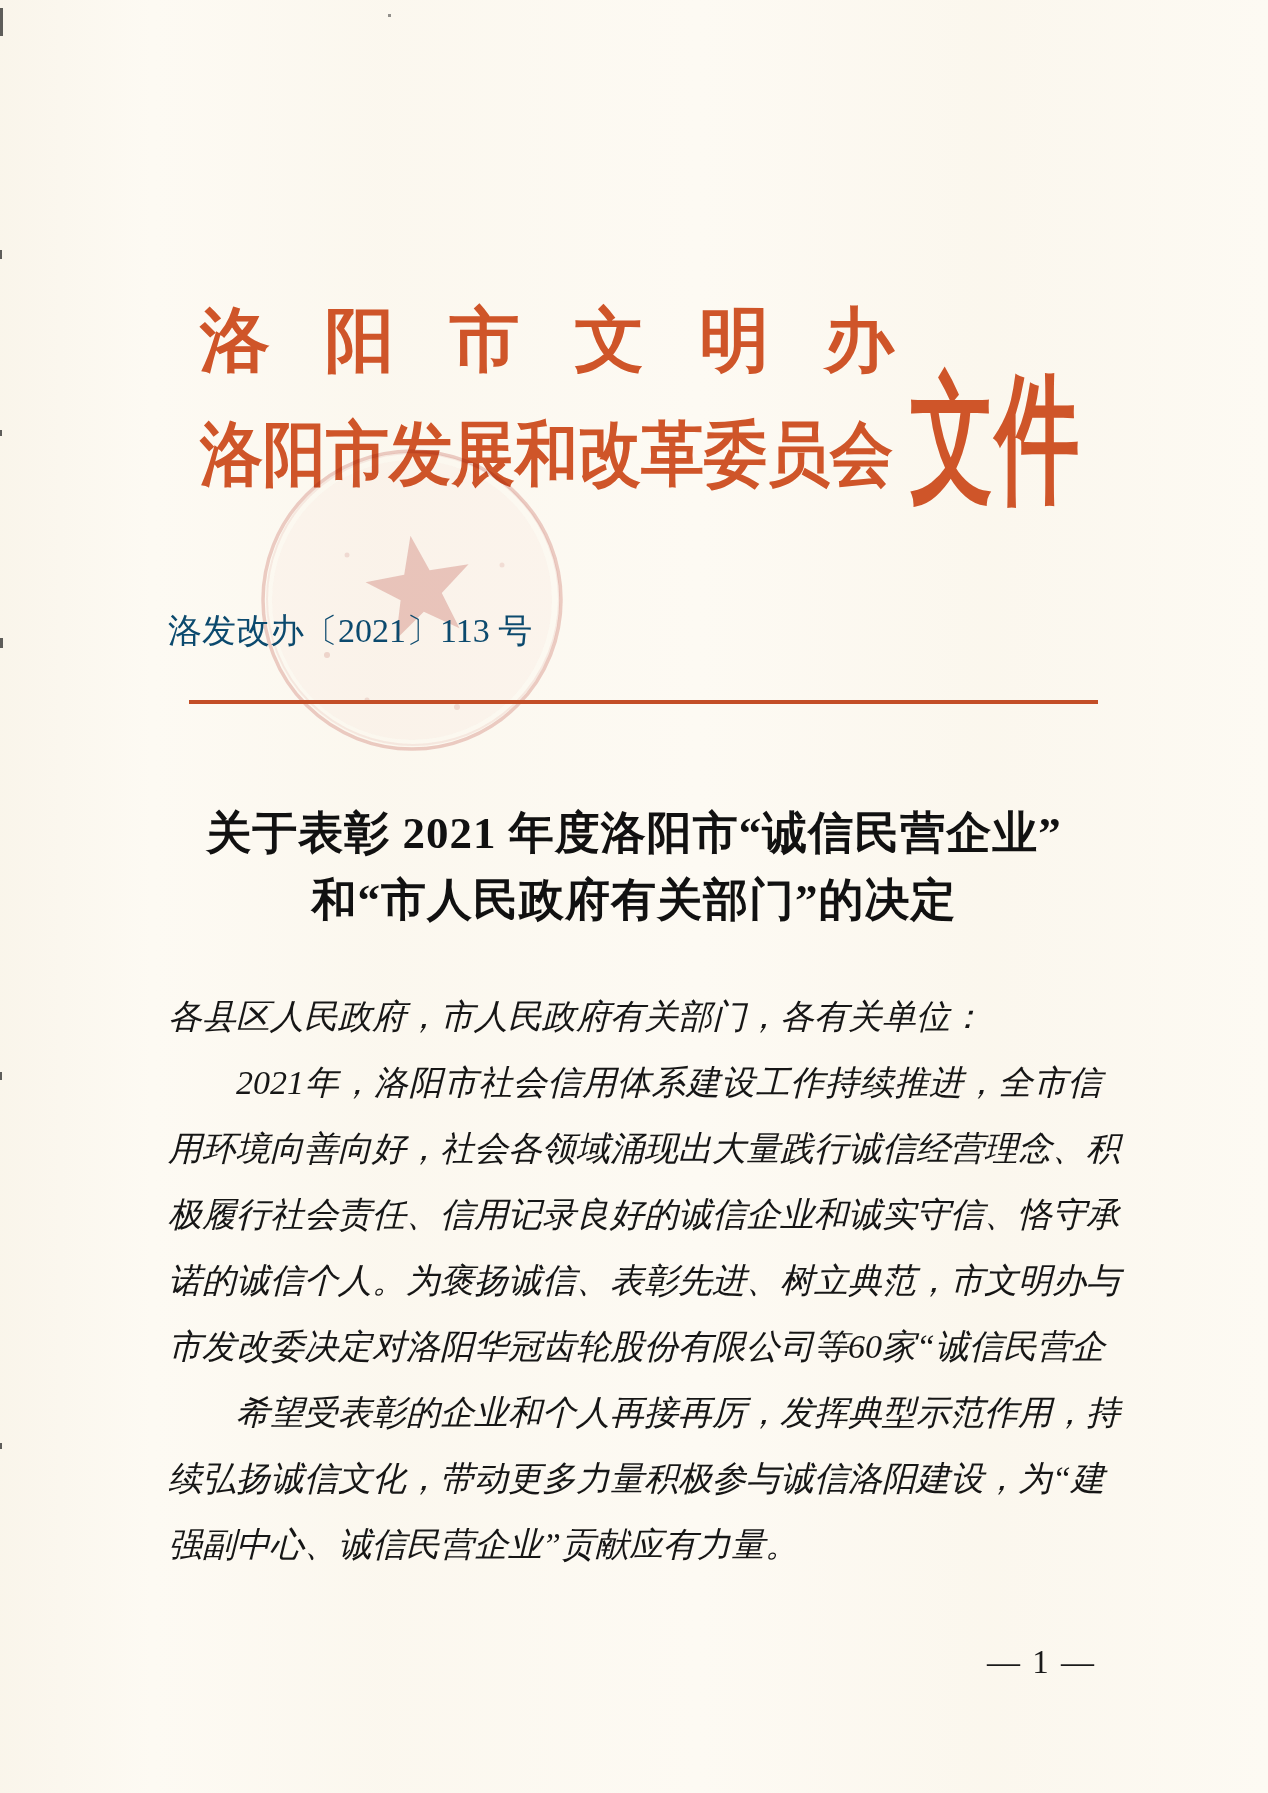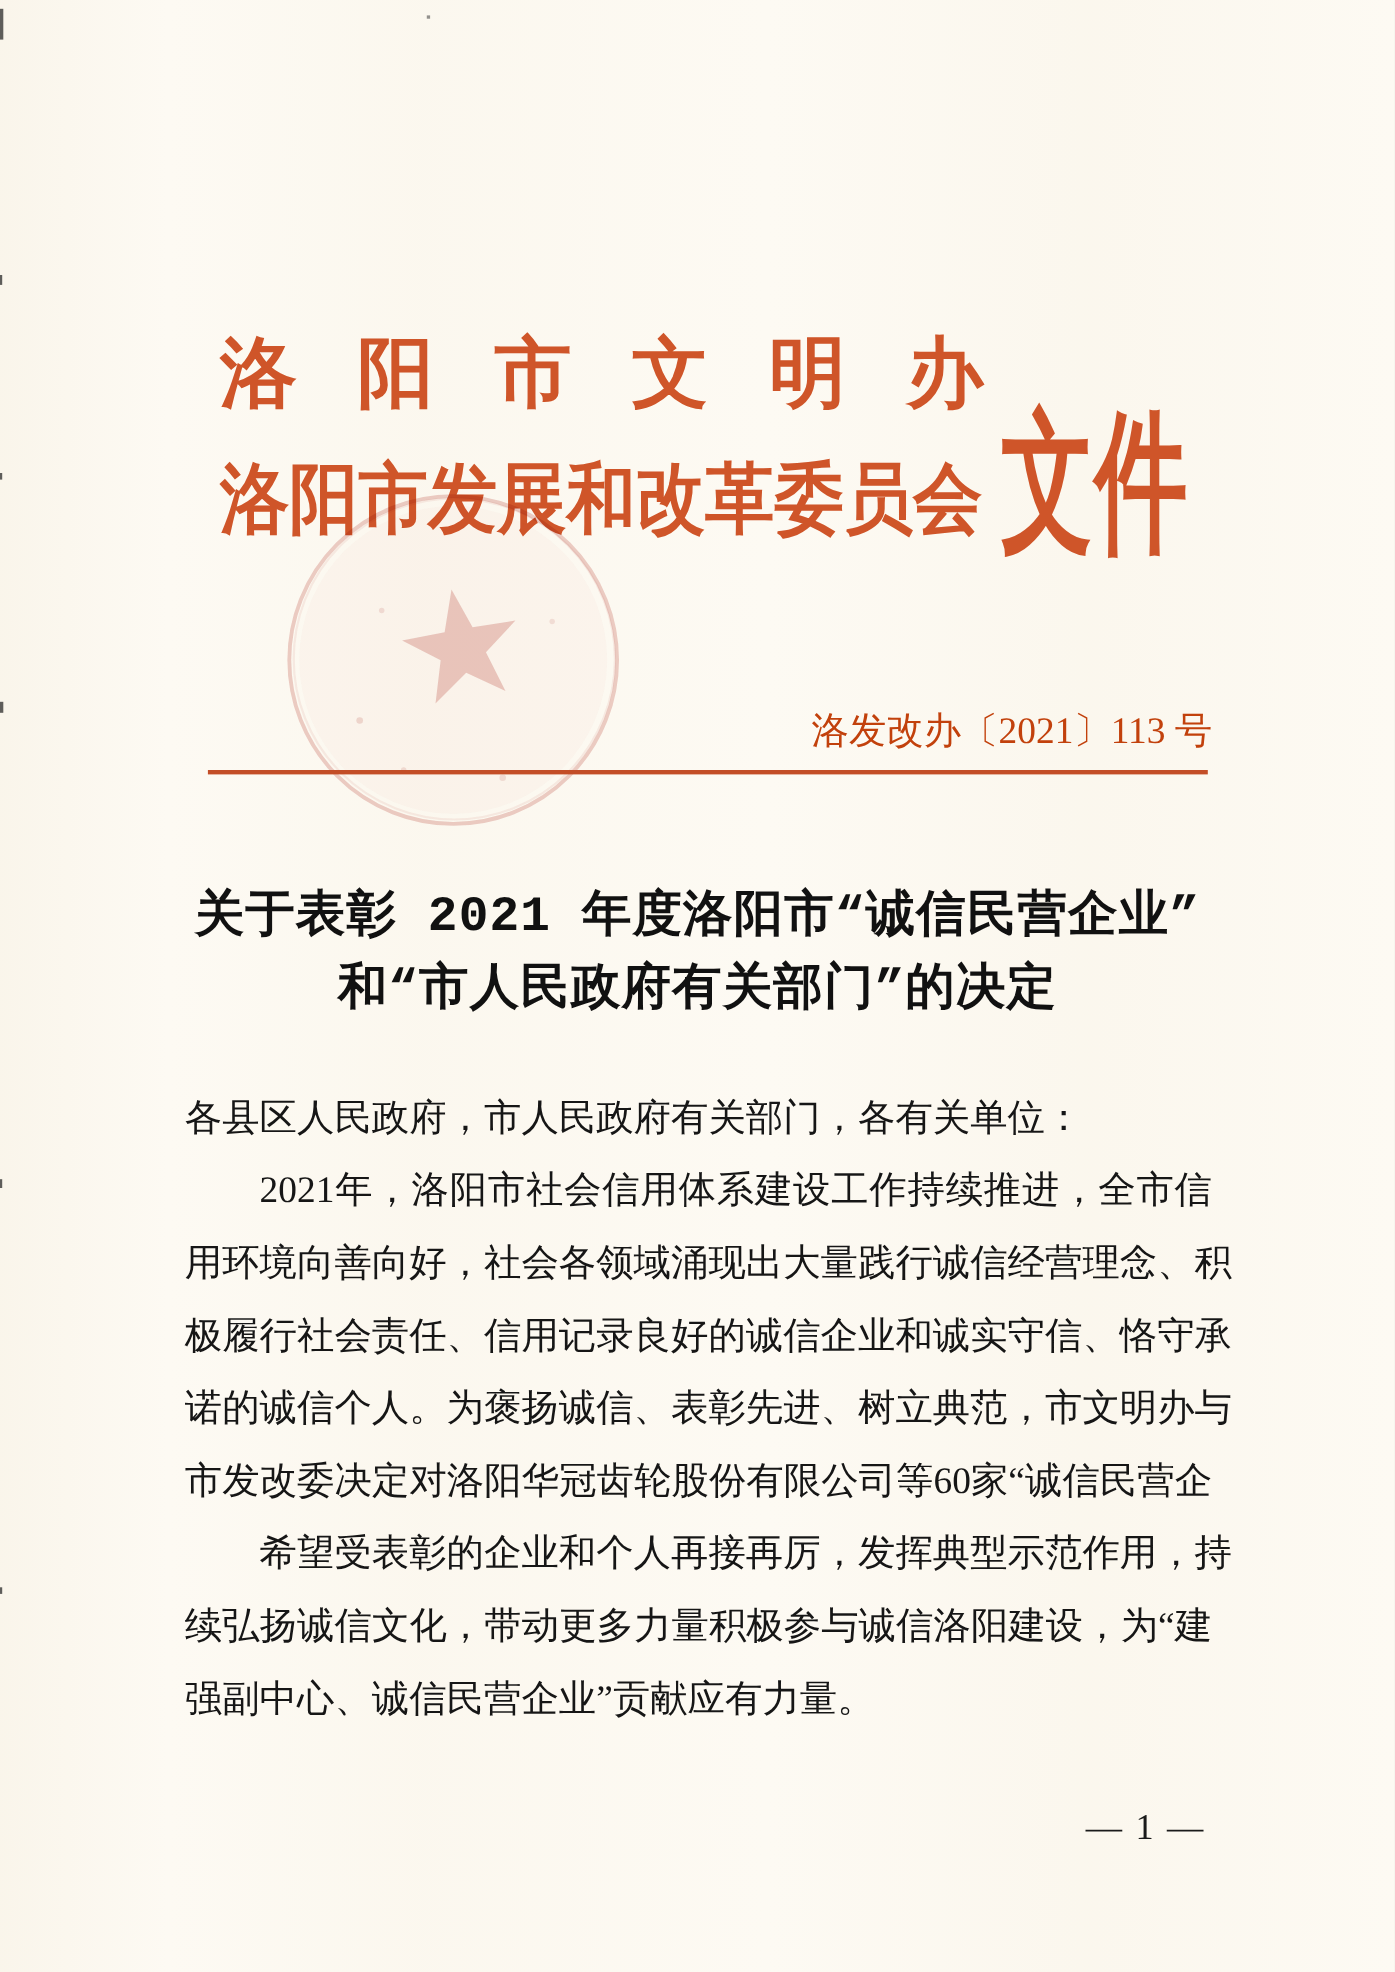"洛发改办〔2021〕113 号" .doc-number { color: #c2410c -> #0c4a6e; text-align: right -> left; top: 645px -> 611px }
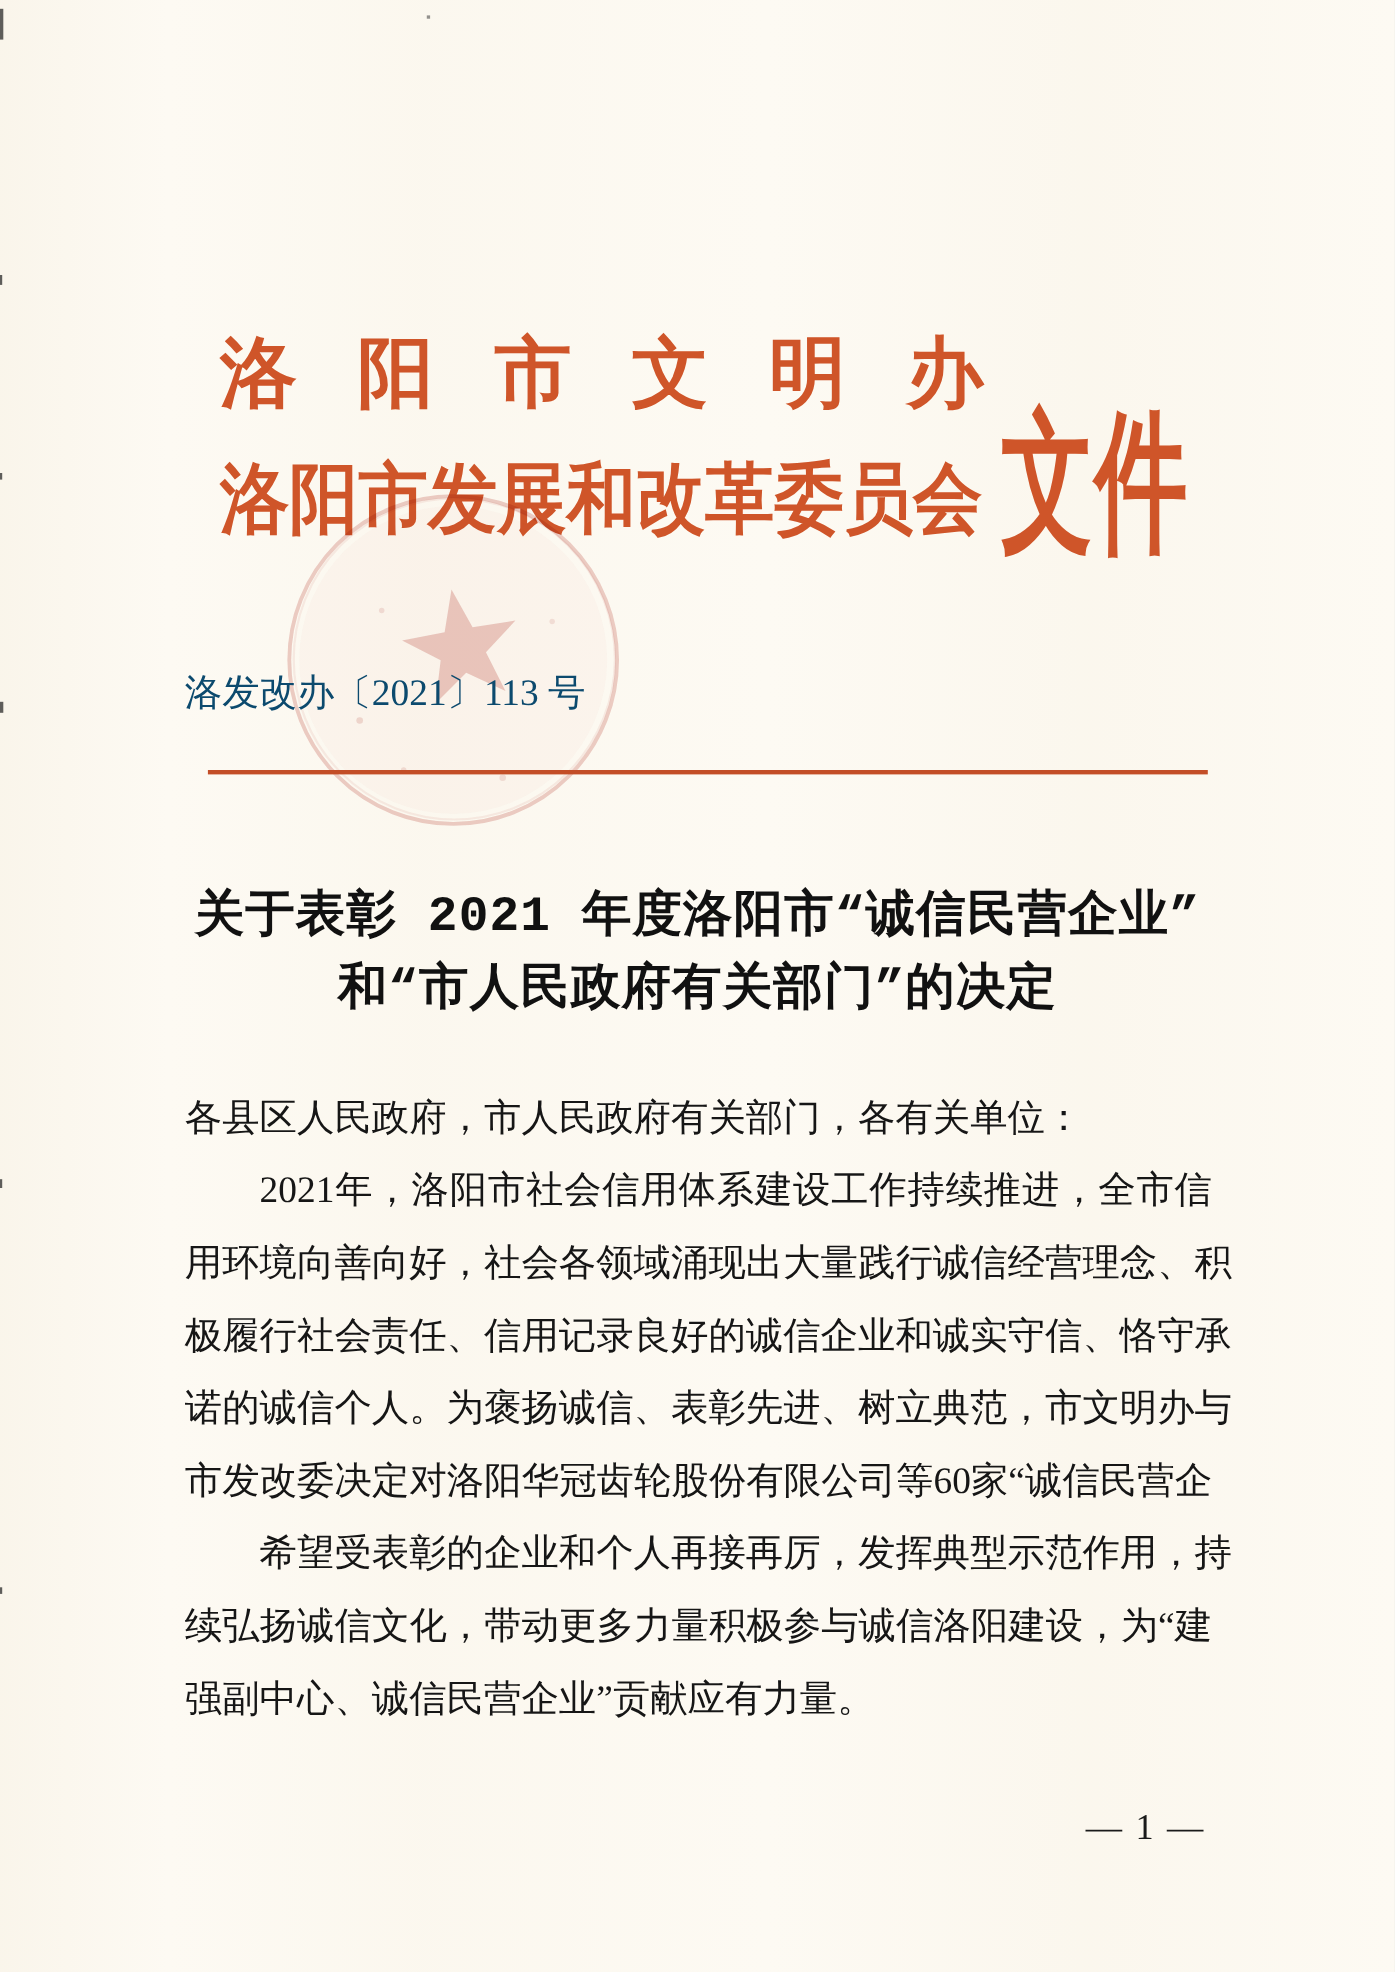"关于表彰 2021 年度洛阳市“诚信民营企业”" .title { font-family: Liberation Mono, monospace -> none }
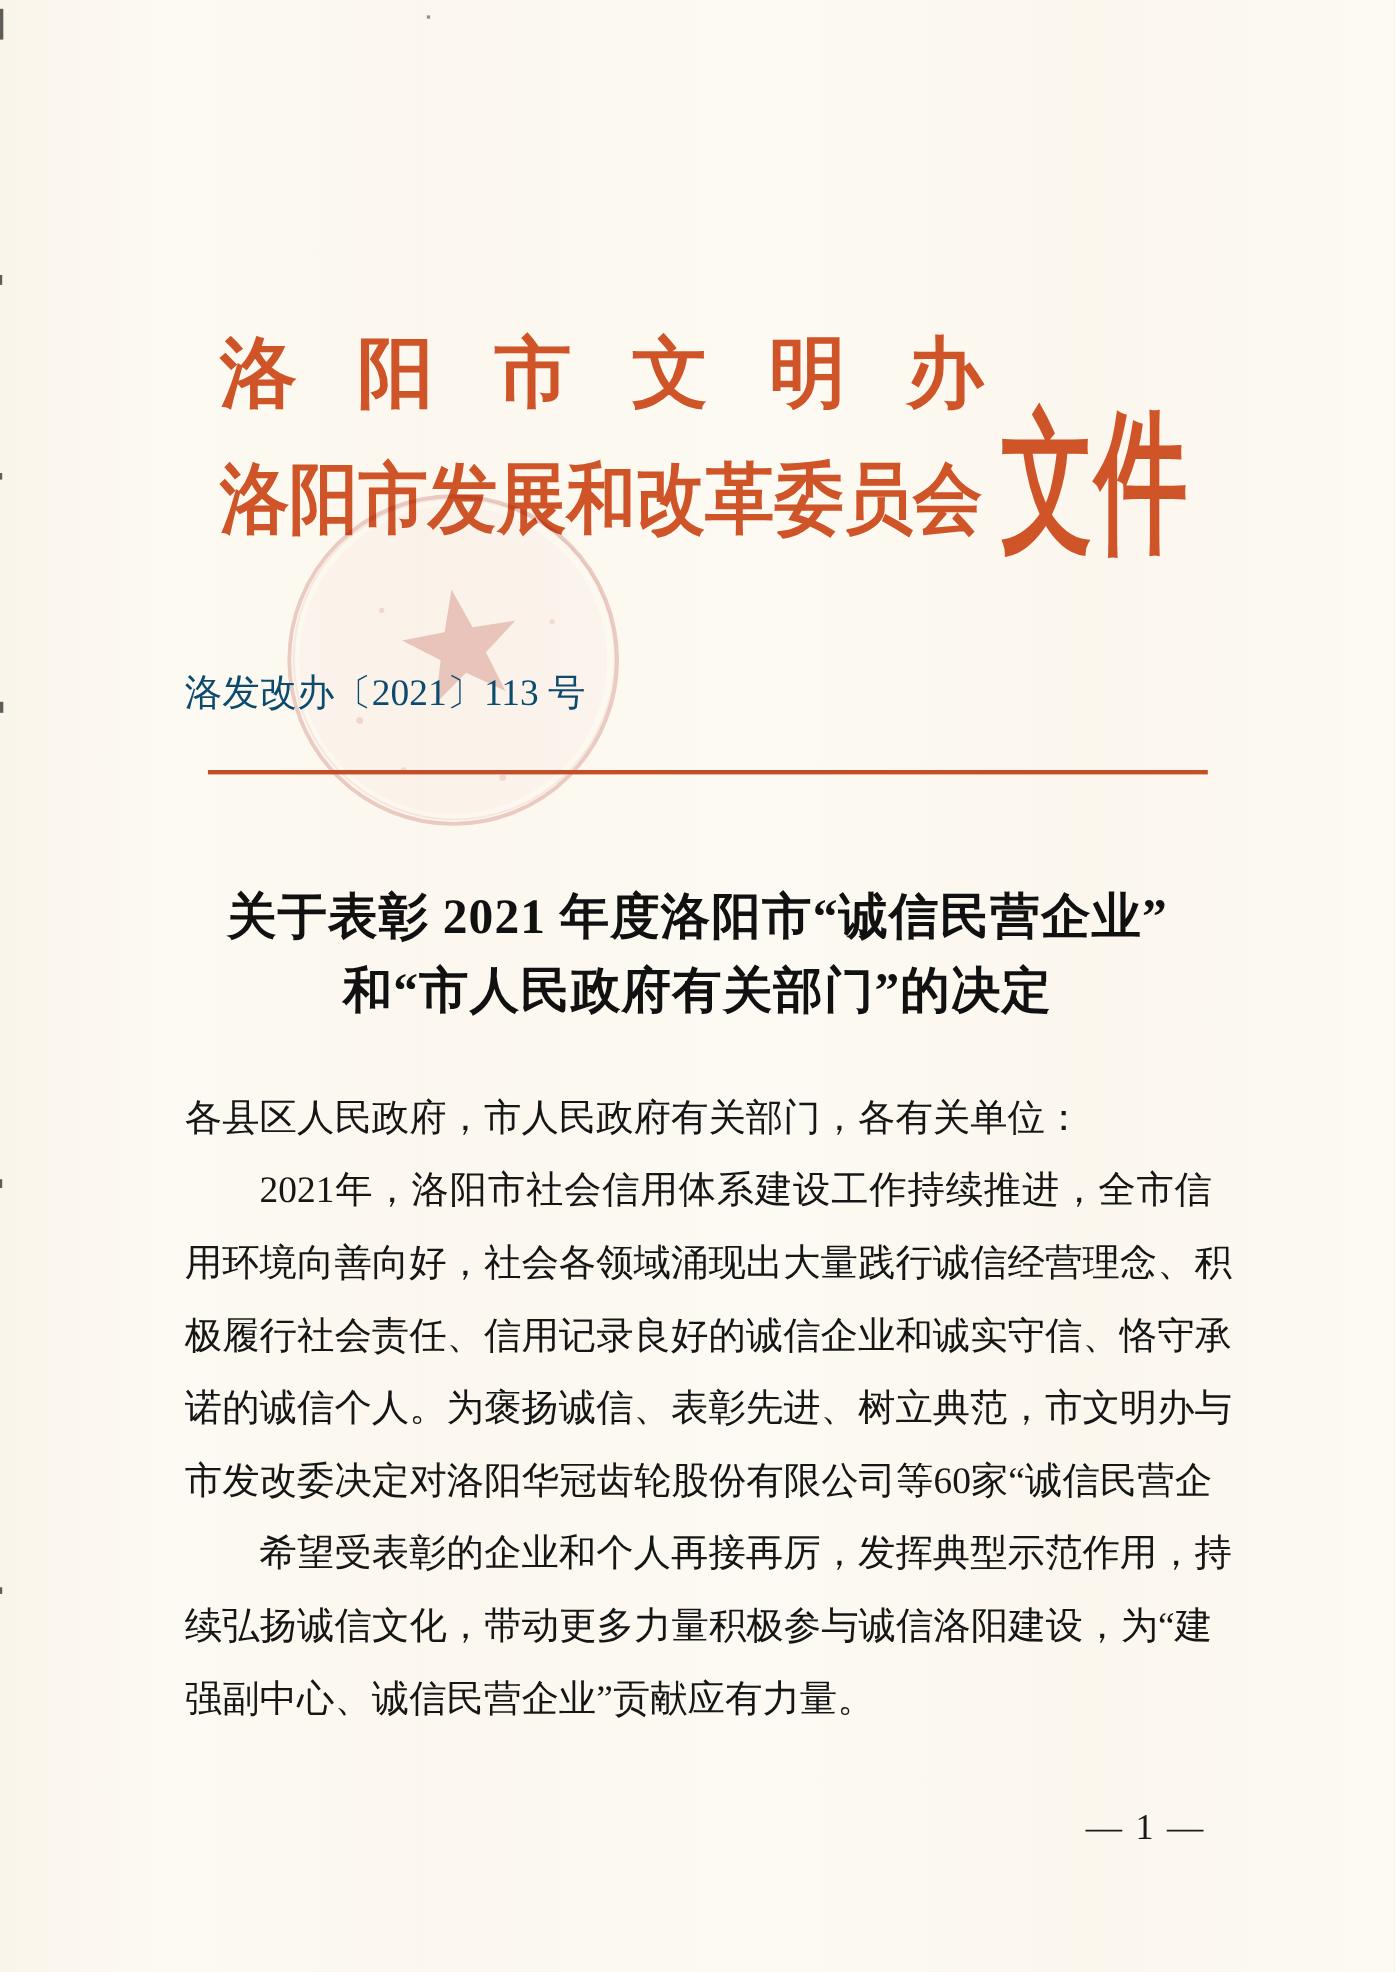"各县区人民政府，市人民政府有关部门，各有关单位：" .body-block { font-style: none -> italic }
